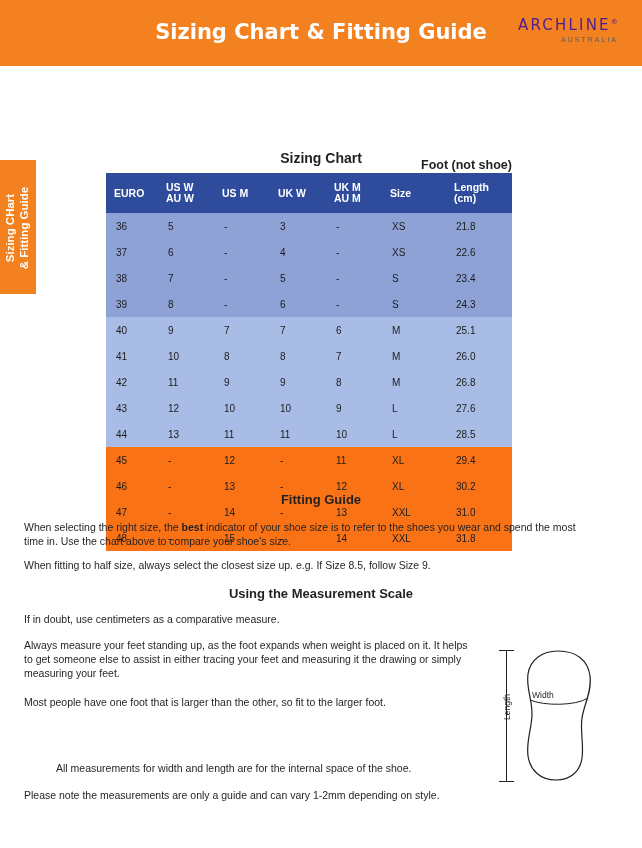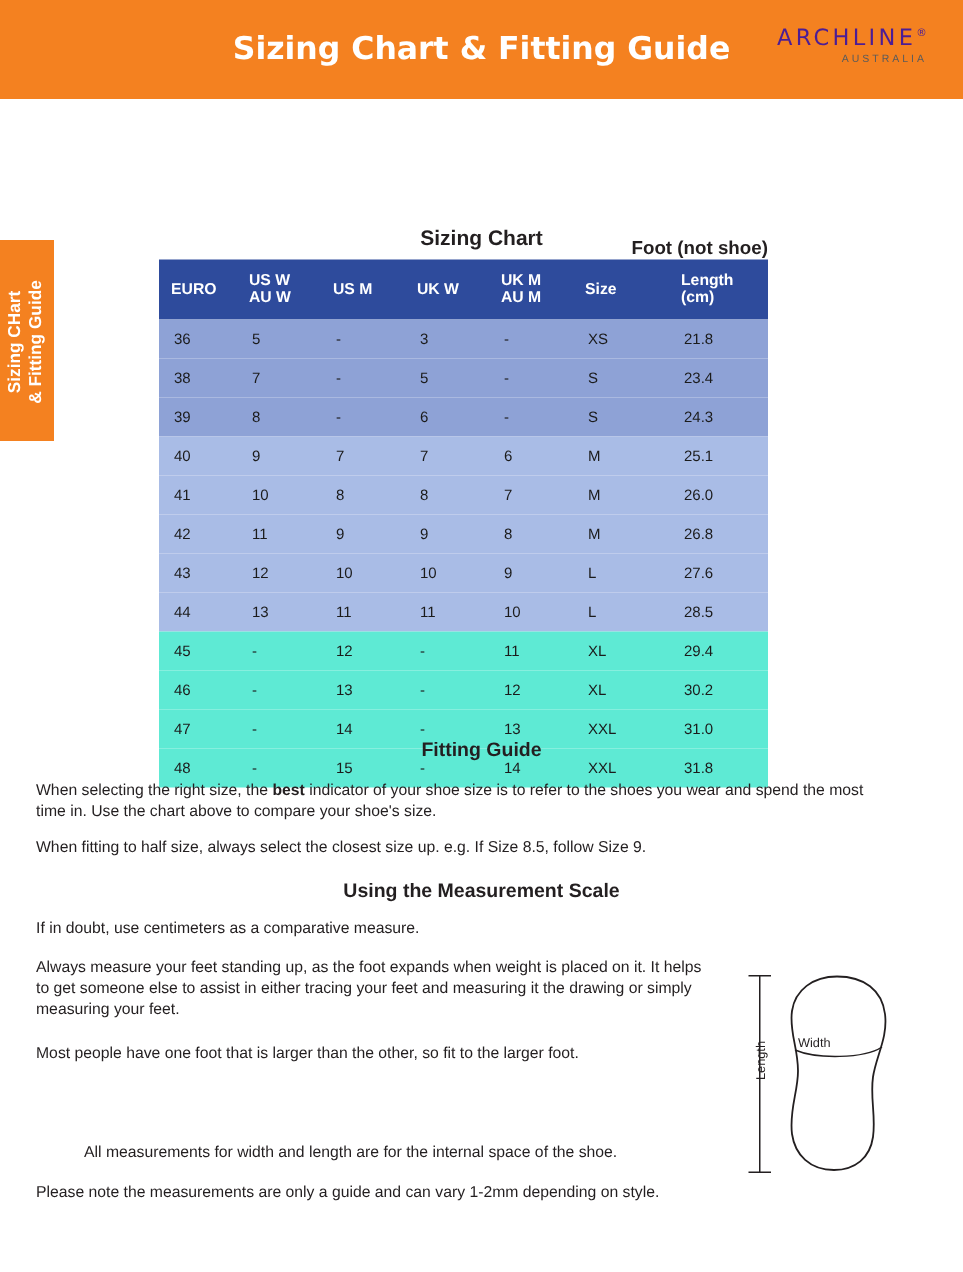"37" tr.band-a { html: none -> <tr> <td>37</td> <td>6</td> <td>-</td> <td>4</td> <td>-</td> <td>XS</td> <td>22.6</td> </tr> }
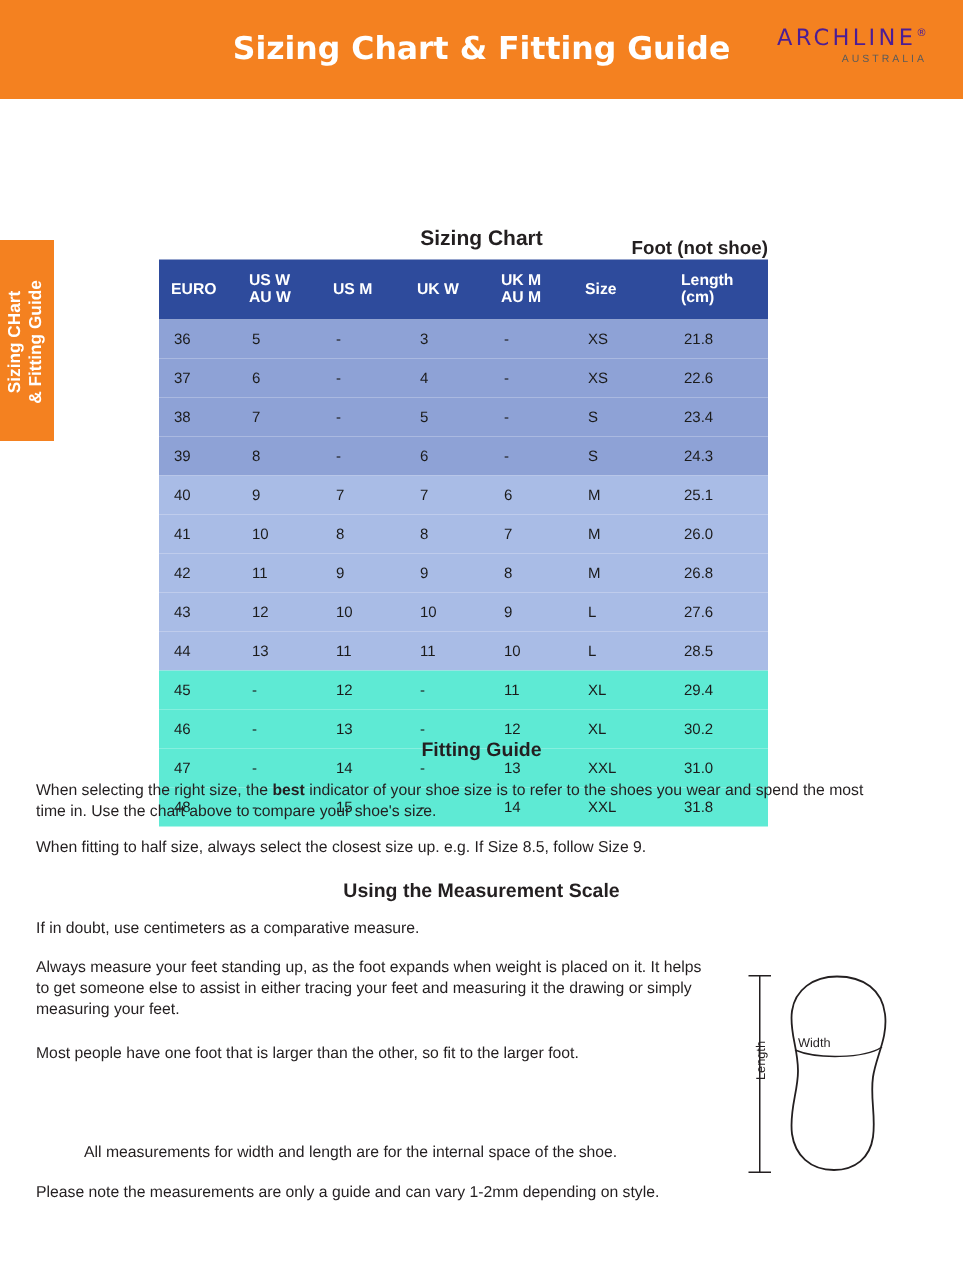"45" tr.band-c td { background: #5eead4 -> #f97316 }
